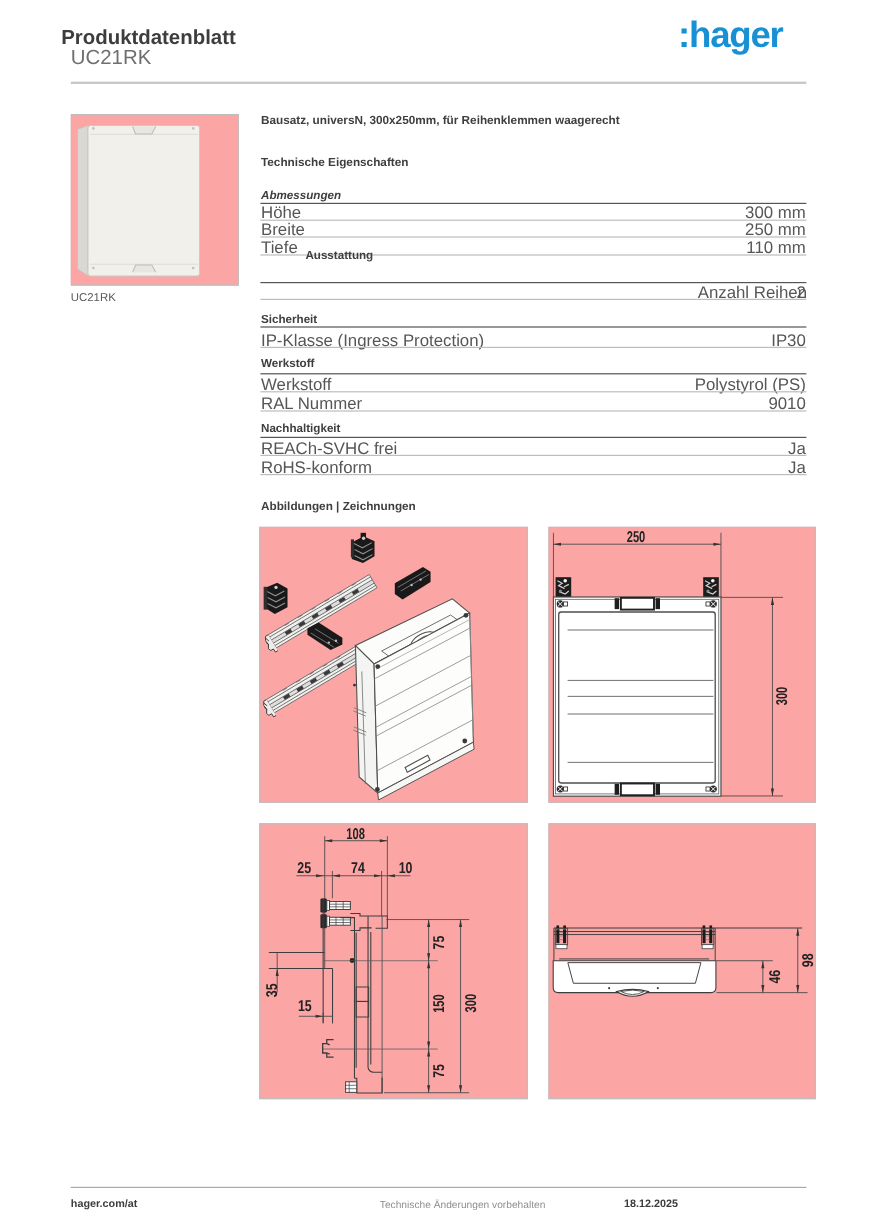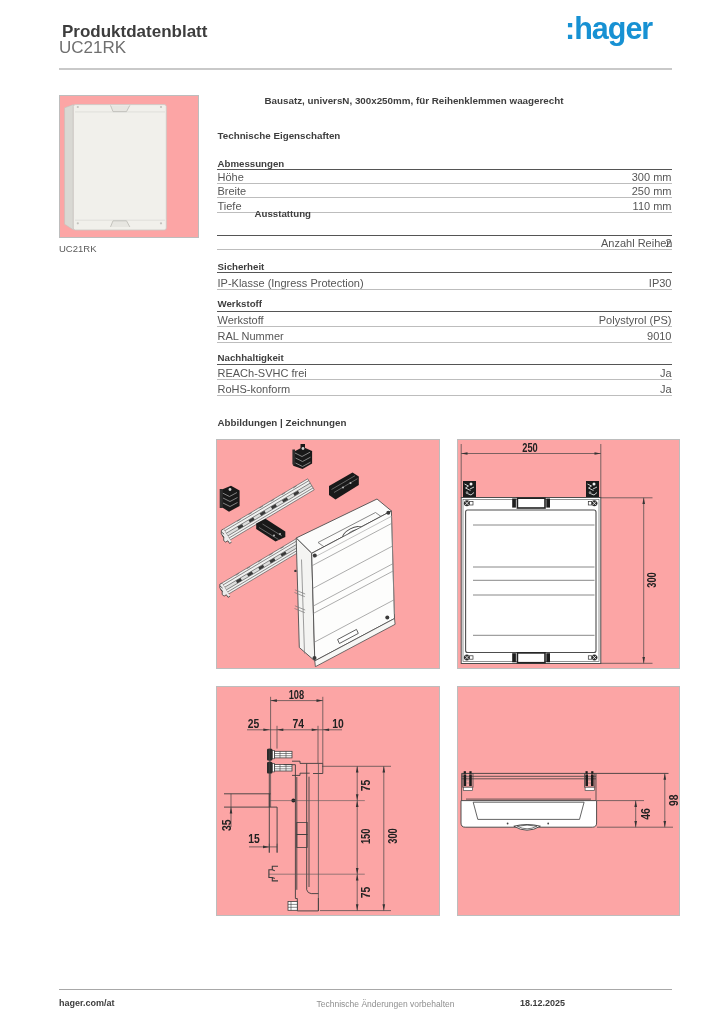"Produktdatenblatt" div.abs { left: 62px -> 51px }
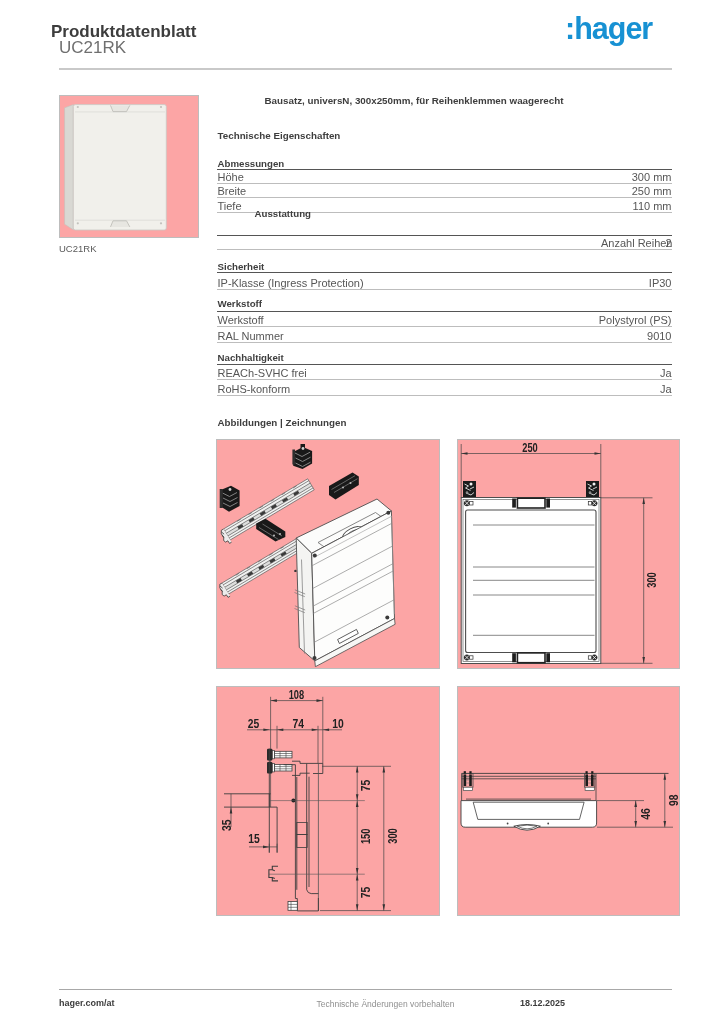"Bausatz, universN, 300x250mm, für" div.big { margin-left: 47px -> none }
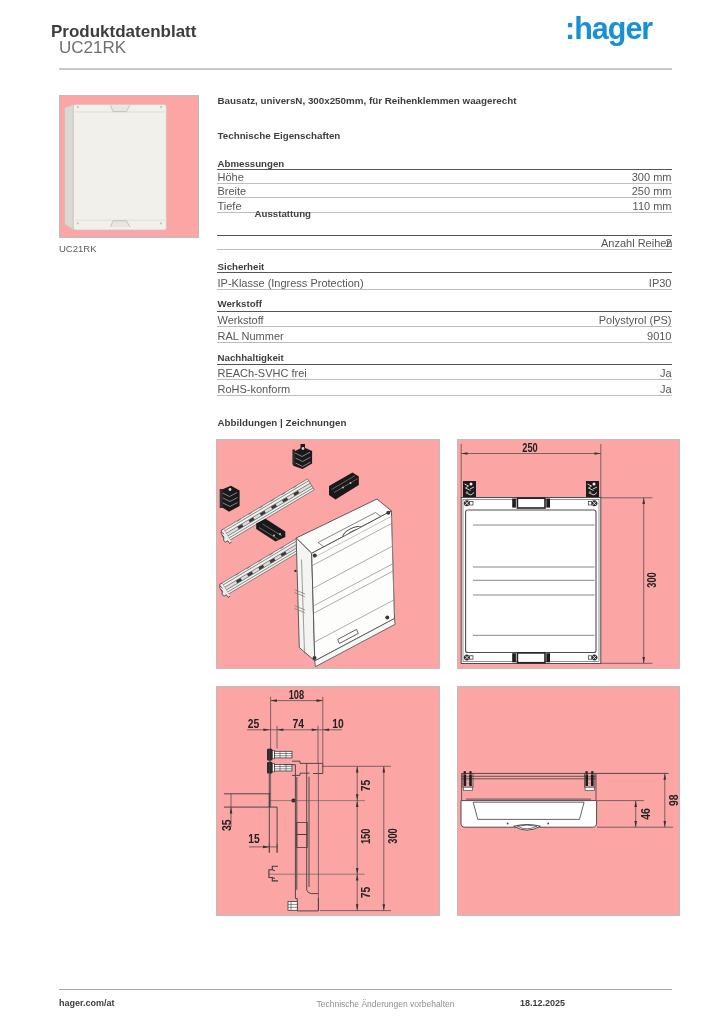"Abmessungen" div.sect { font-style: none -> italic }
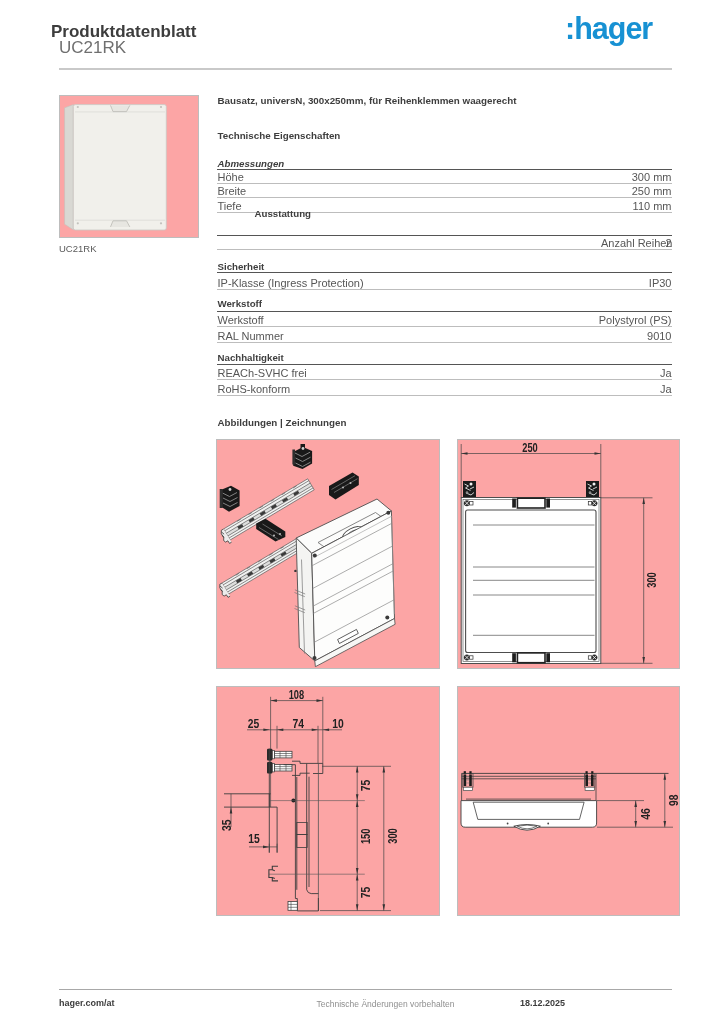"Höhe" .row { font-size: 11px -> 14px }
